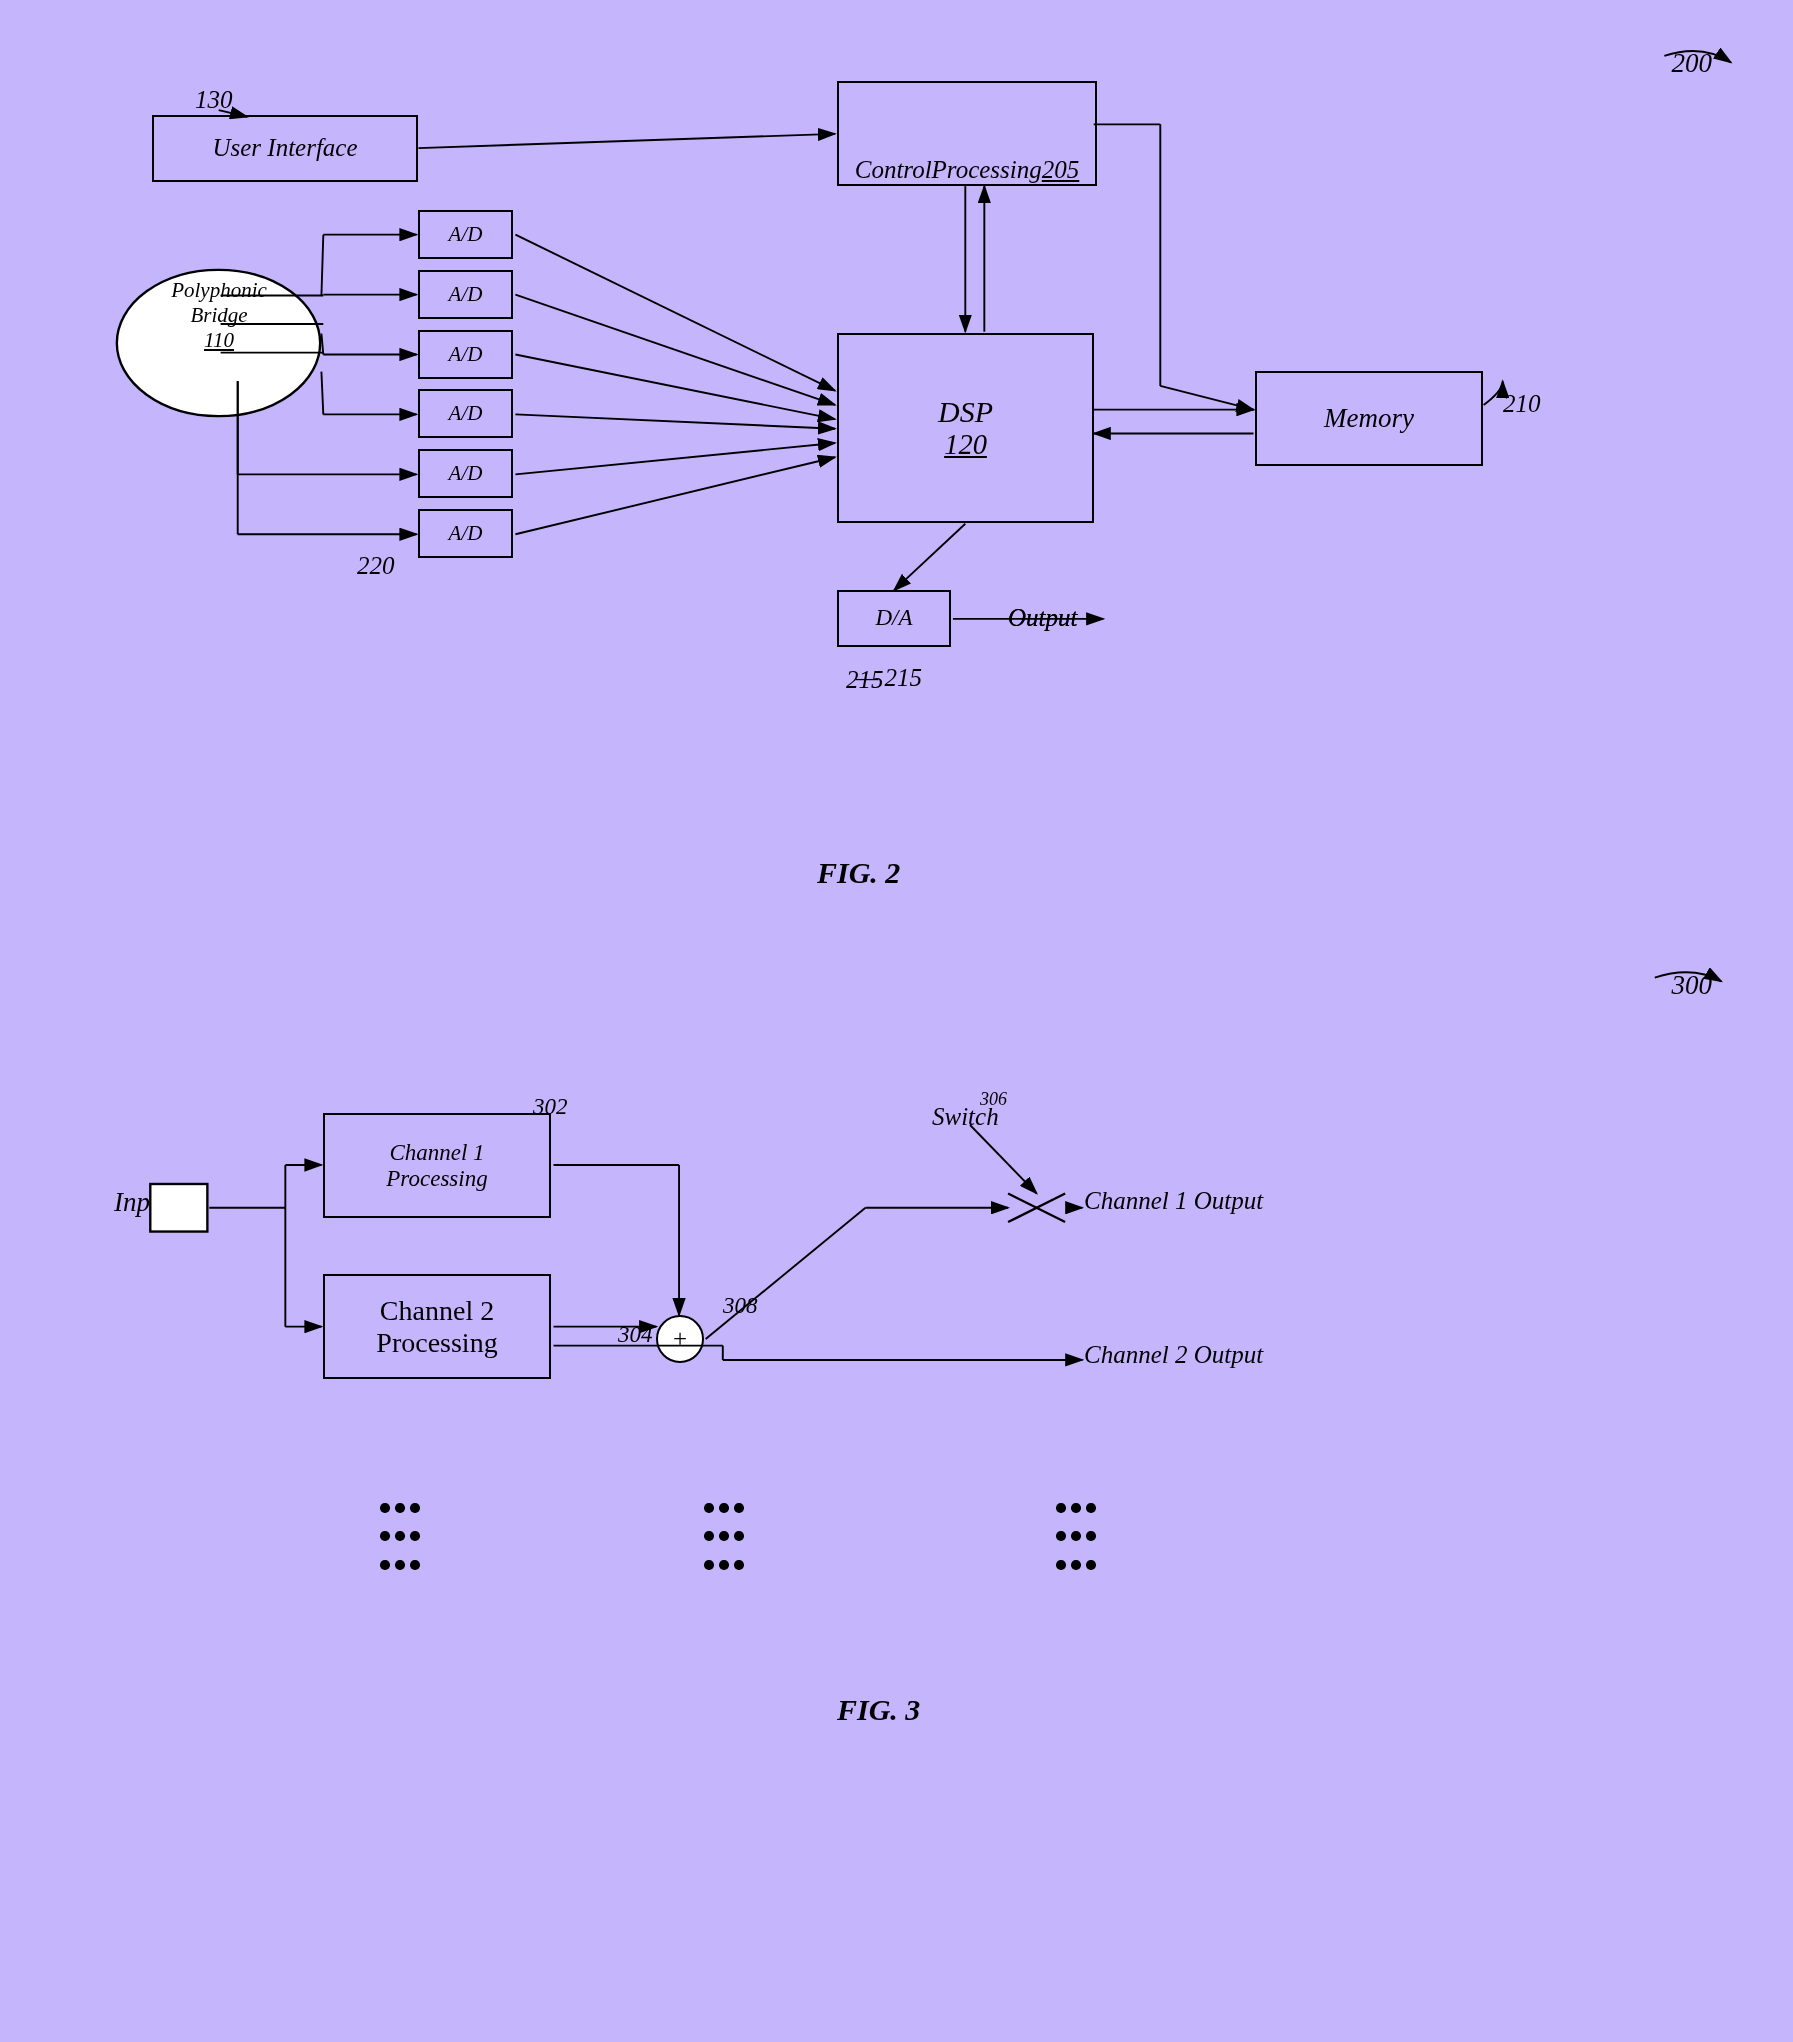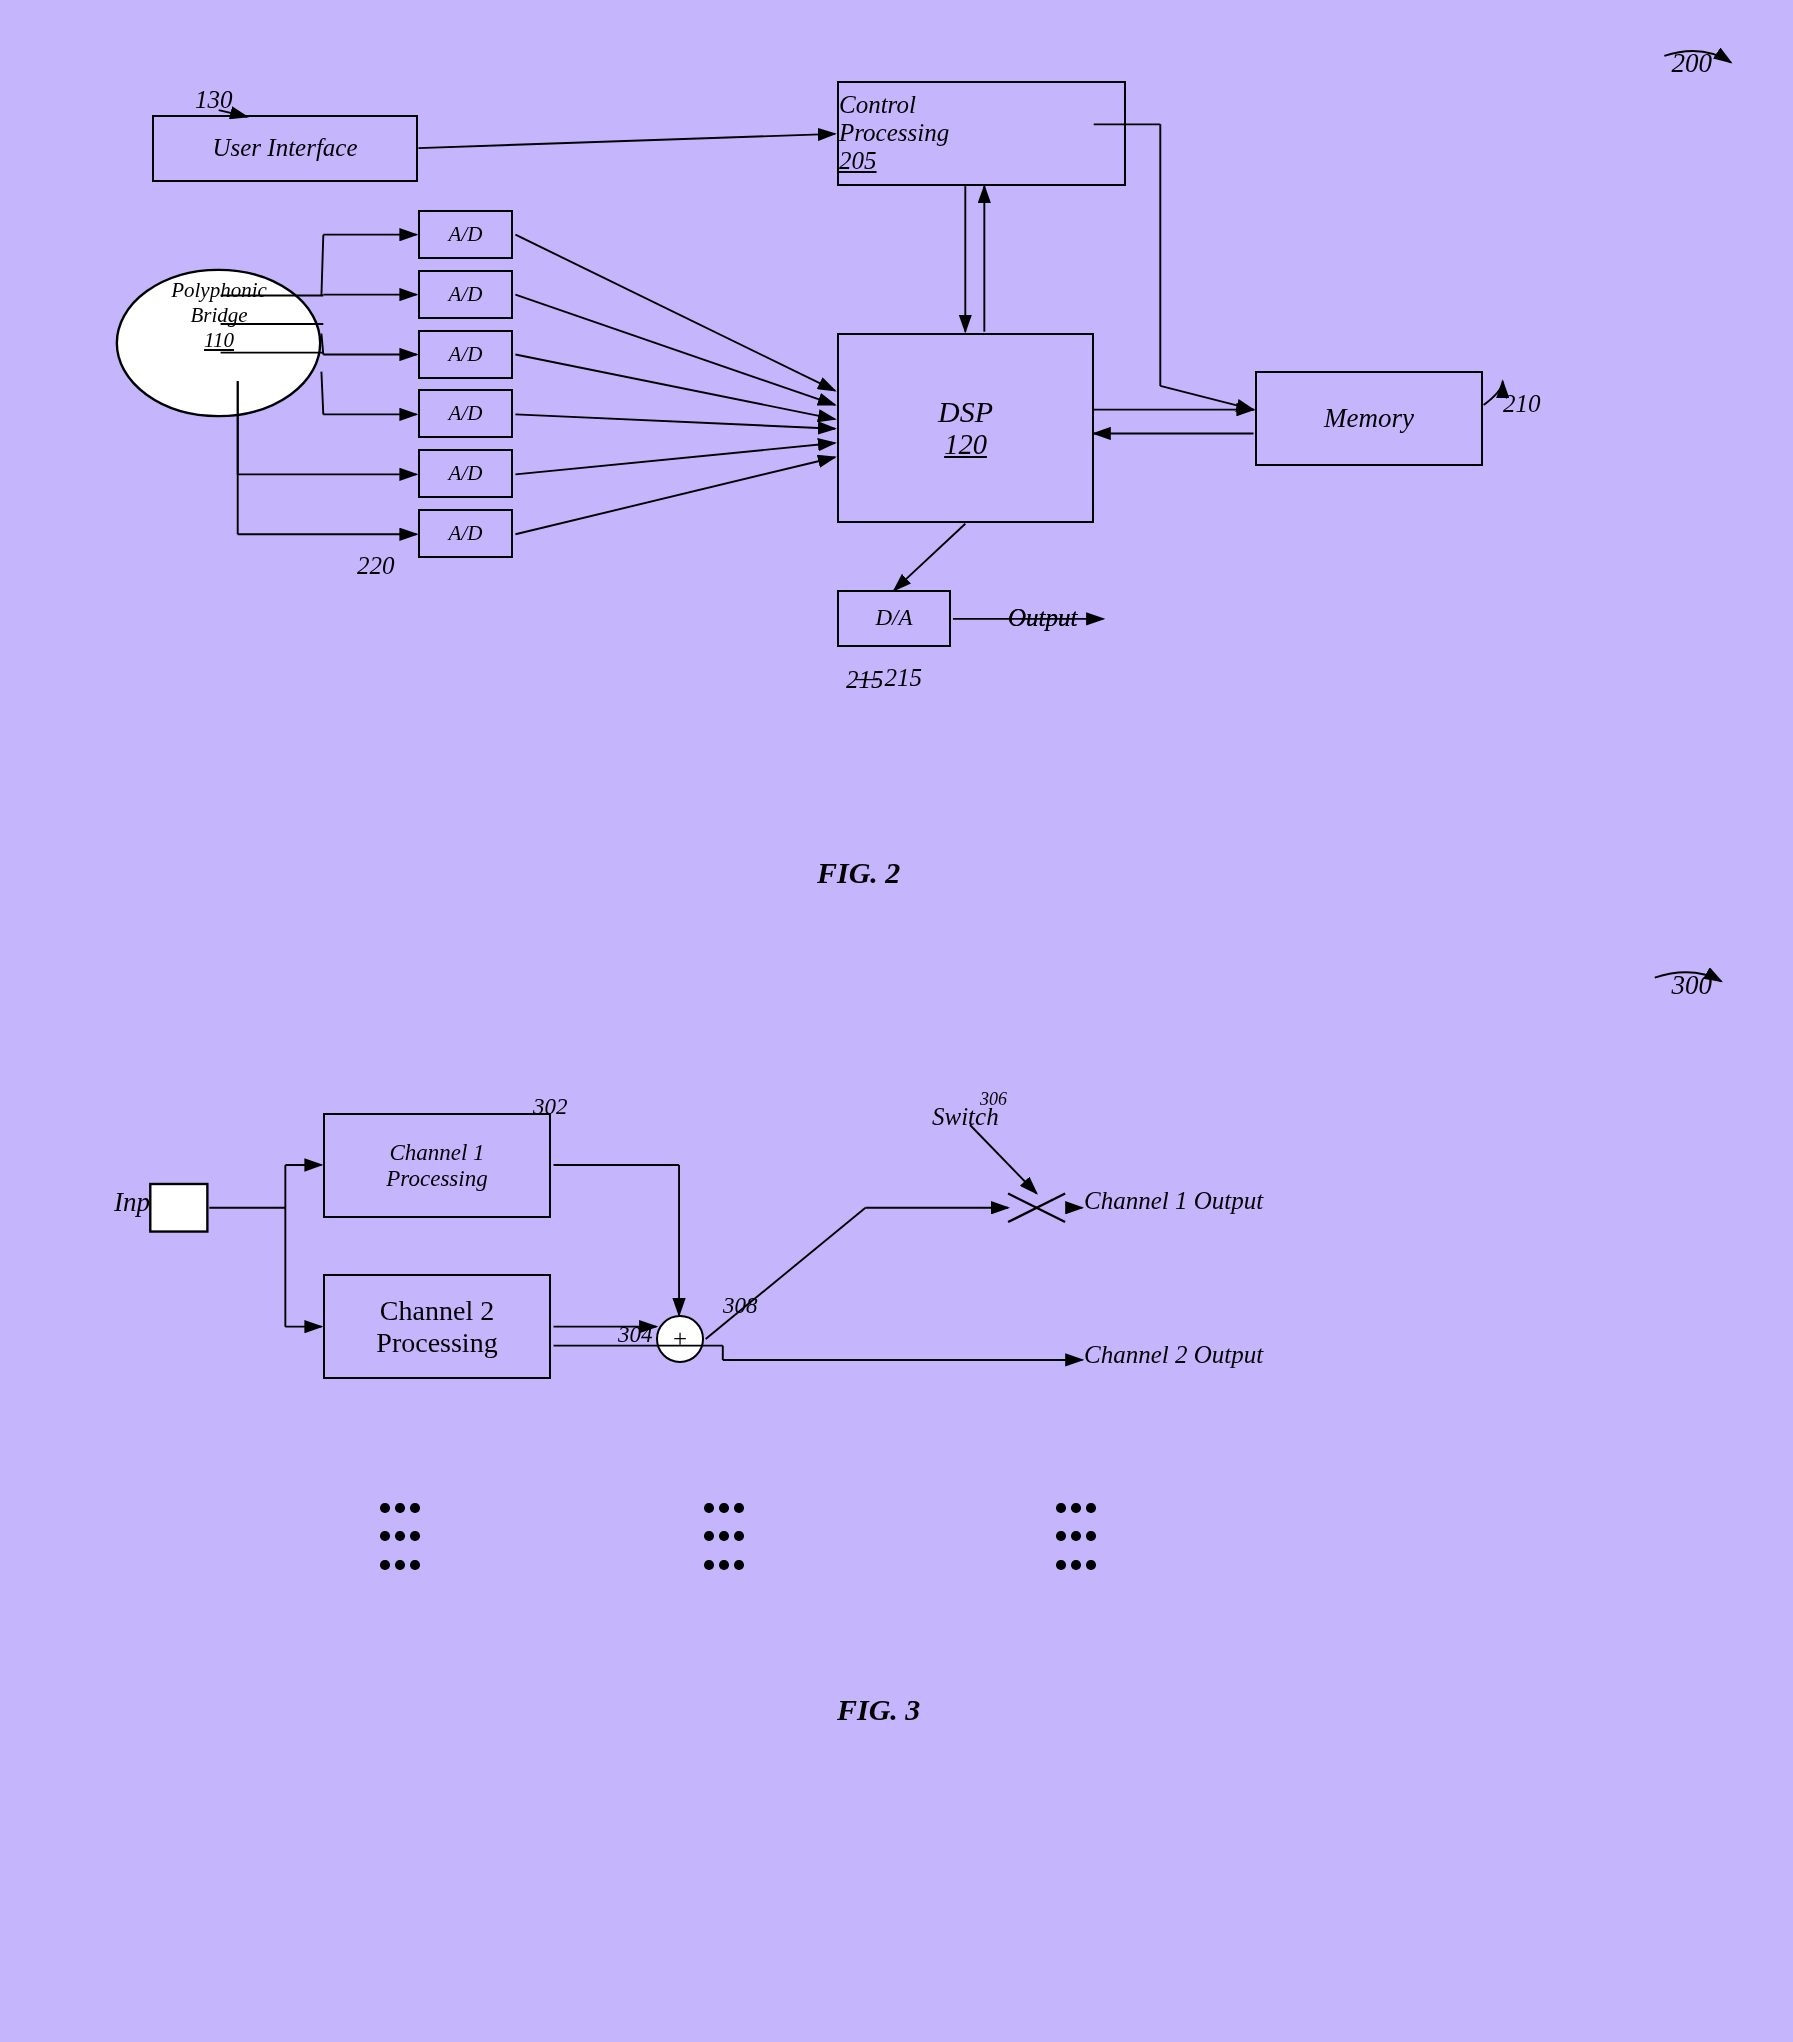"Control" .box-control-processor { align-items: flex-start -> flex-end; flex-direction: column -> none; width: 289px -> 260px }
